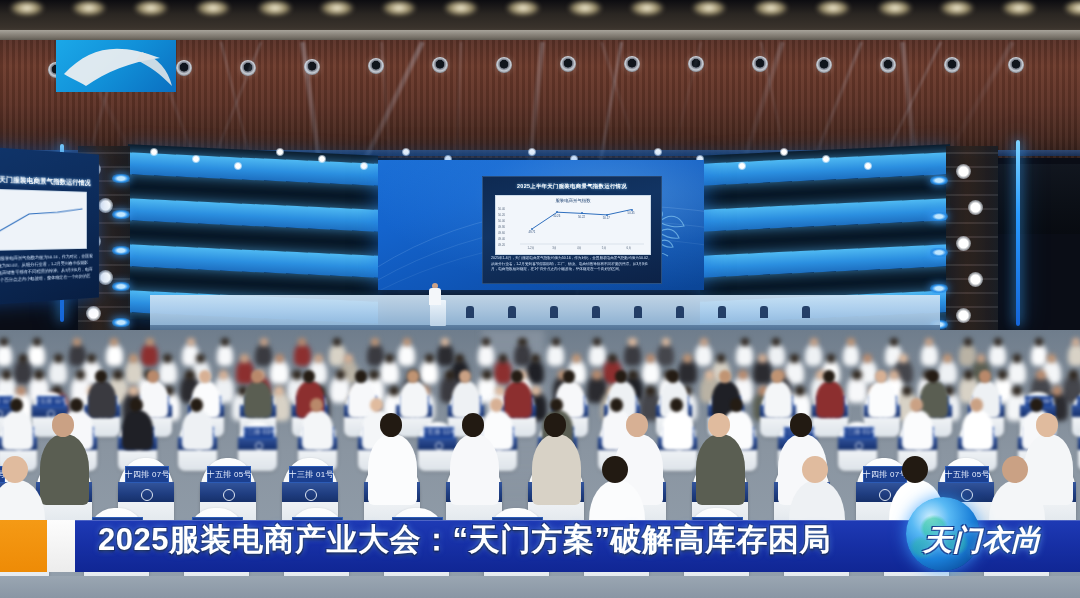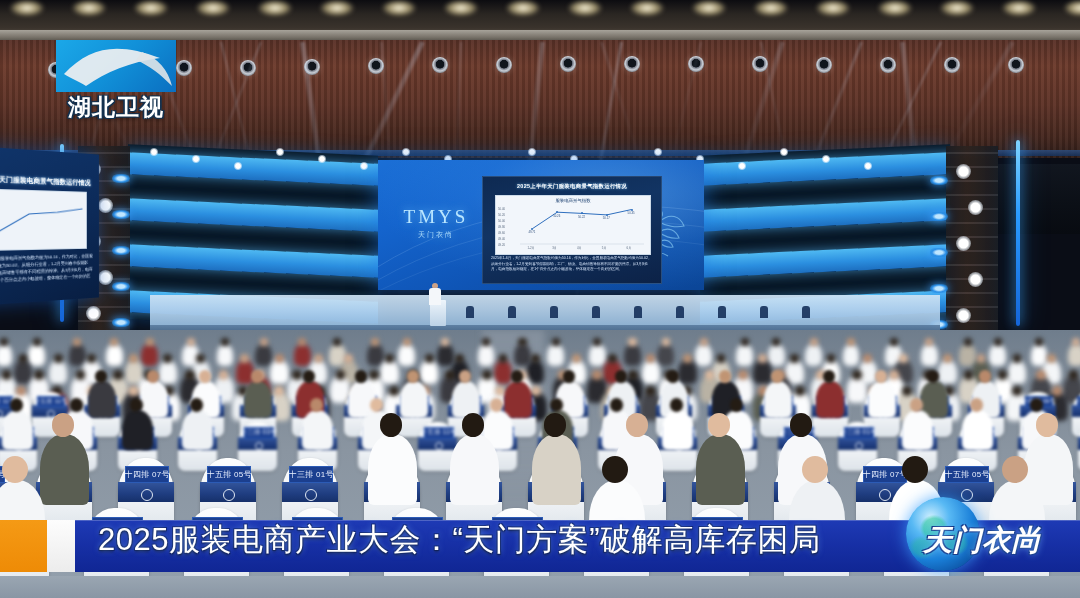"湖北卫视" div.logo-text { html: <div>湖北卫视</div> -> none }
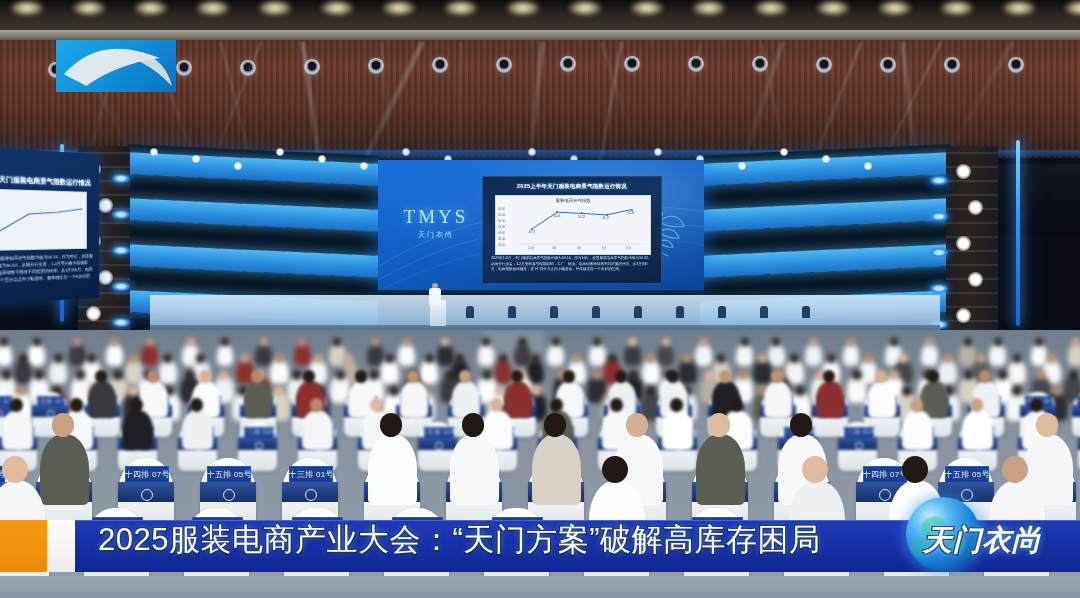"TMYS" div.tmys { html: <div> <div>TMYS</div> <div>天门衣尚</div> </div> -> none }
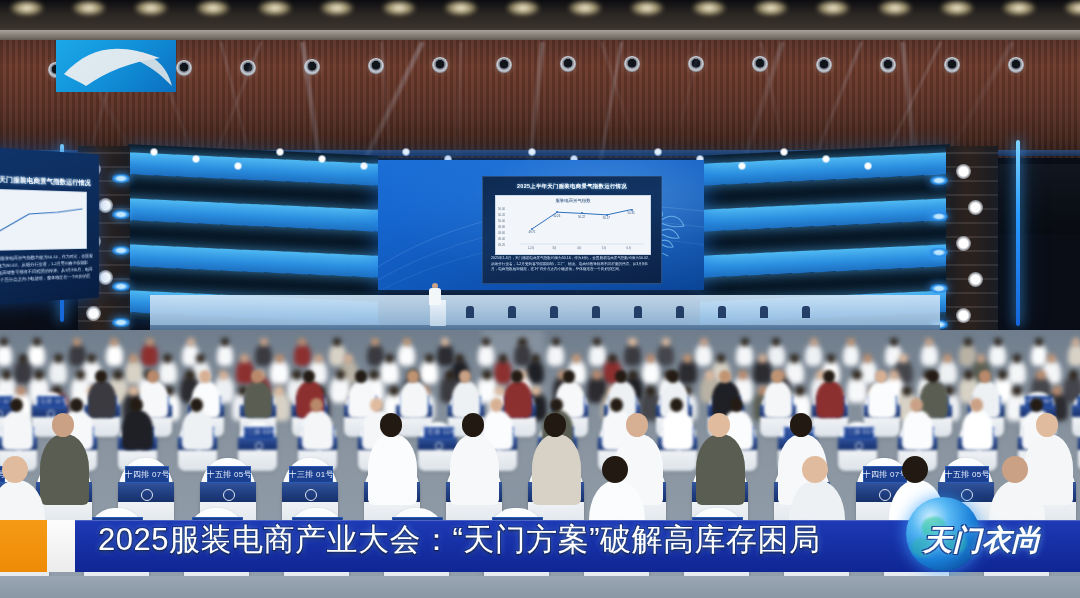"2025服装电商产业大会：“天门方案”破解高库存困局" .lt-head { font-weight: normal -> bold }
